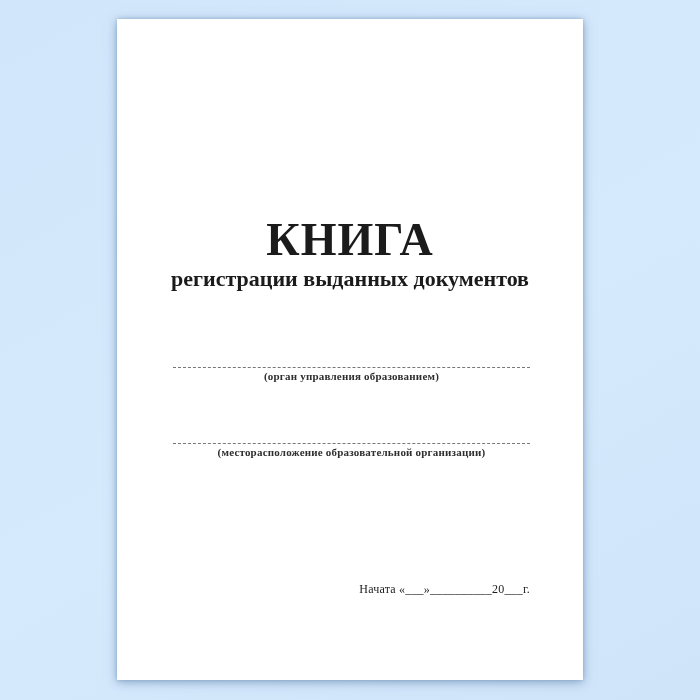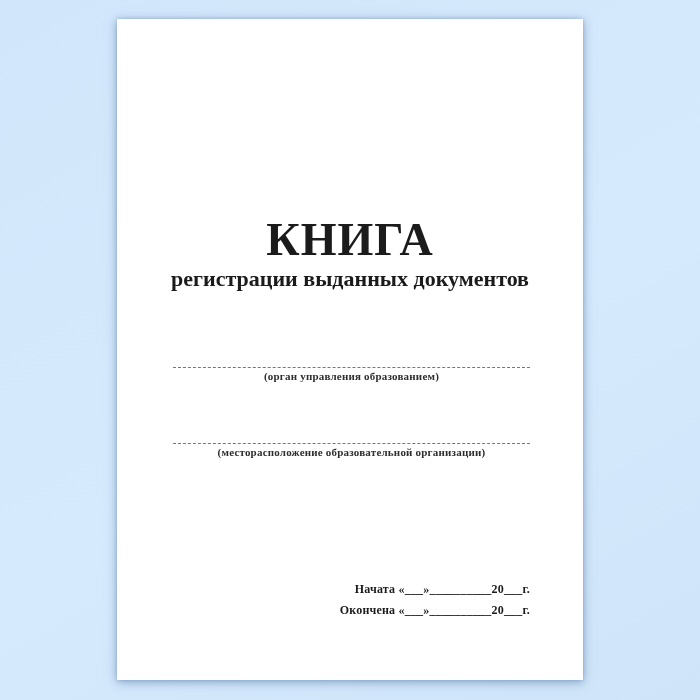"Начата «___»__________20___г." .dates { font-weight: bold -> normal; text-align: right -> left }
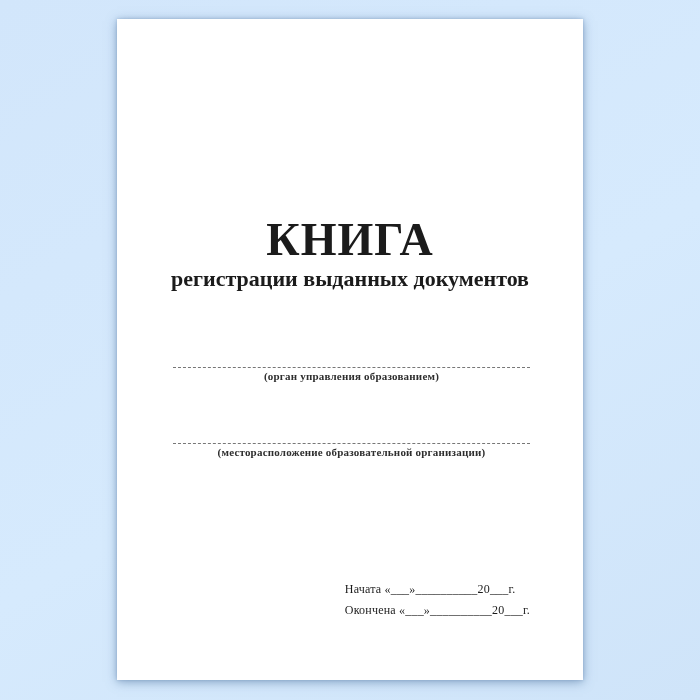"Окончена «___»__________20___г." div { html: <div>Окончена «___»__________20___г.</div> -> none }
